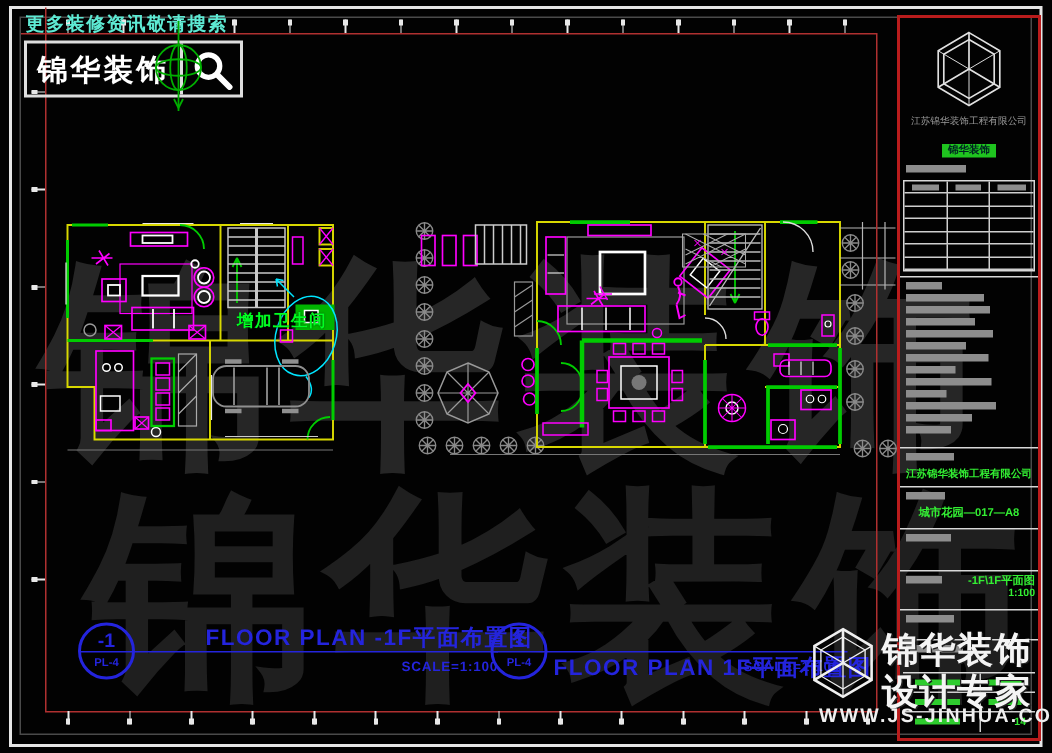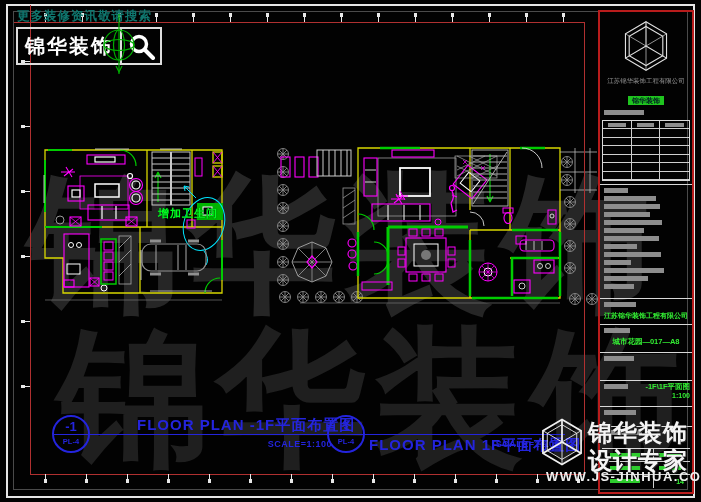"更多装修资讯敬请搜索" .header-hint { color: #0f766e -> #5eead4 }
